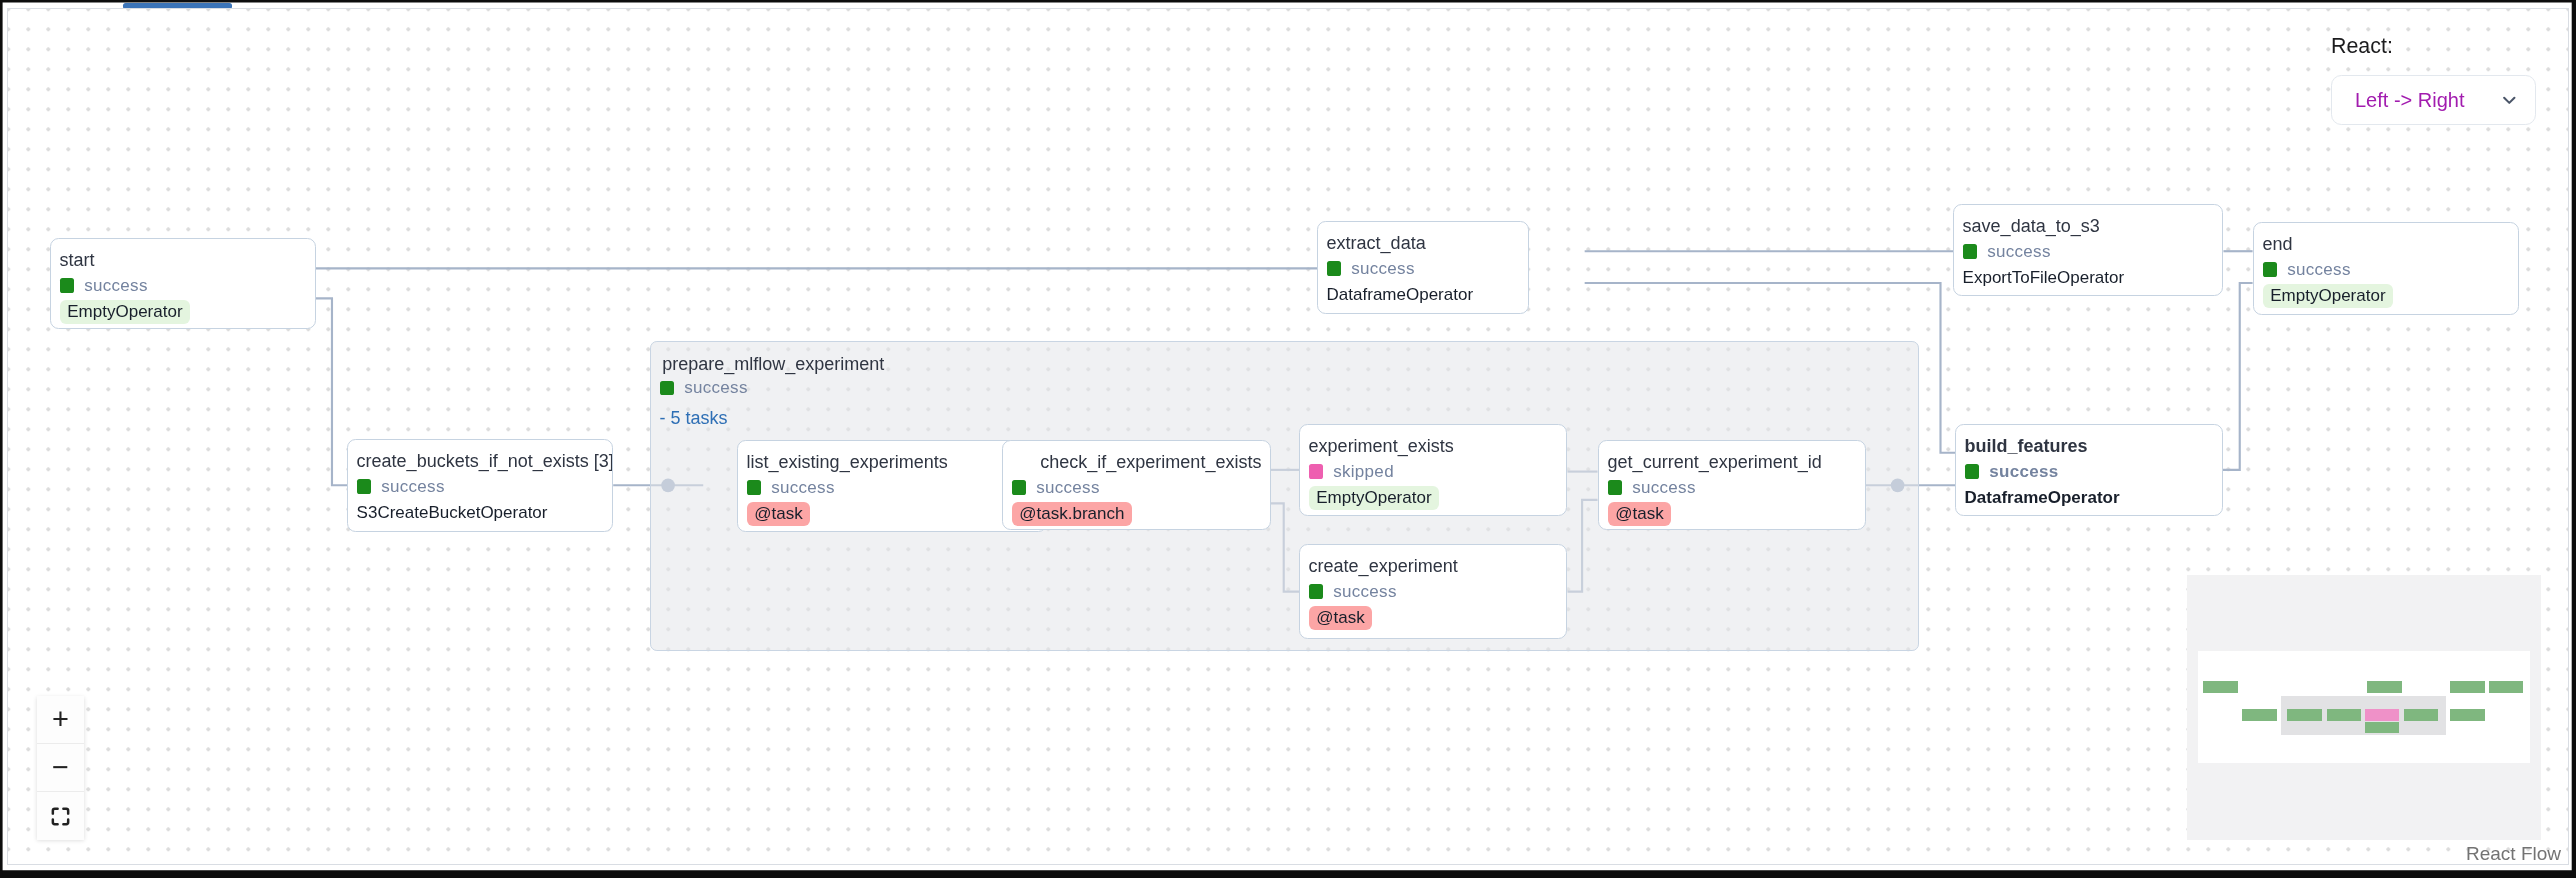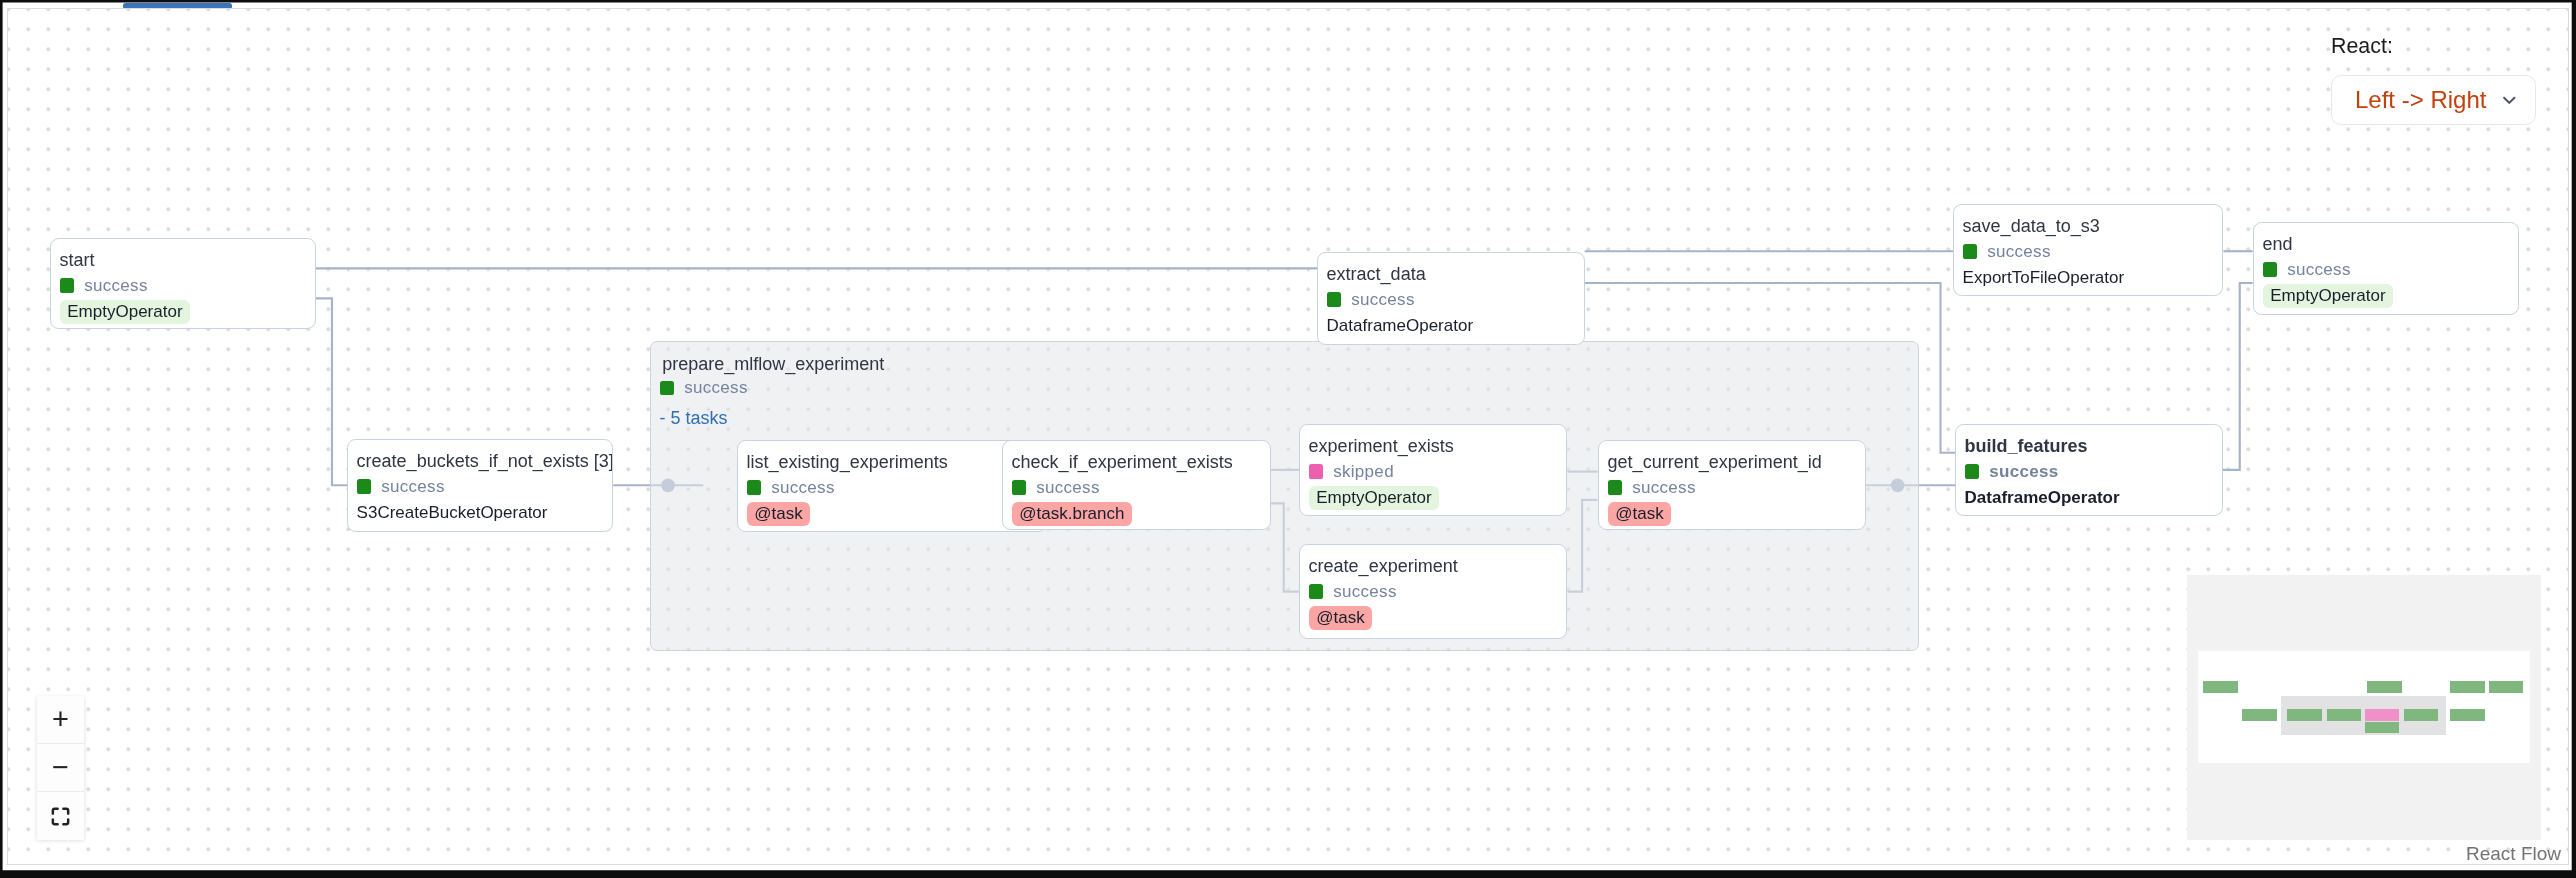"Left -> Right" .layout-select-value { color: #c2410c -> #a21caf; font-size: 24px -> 20px }
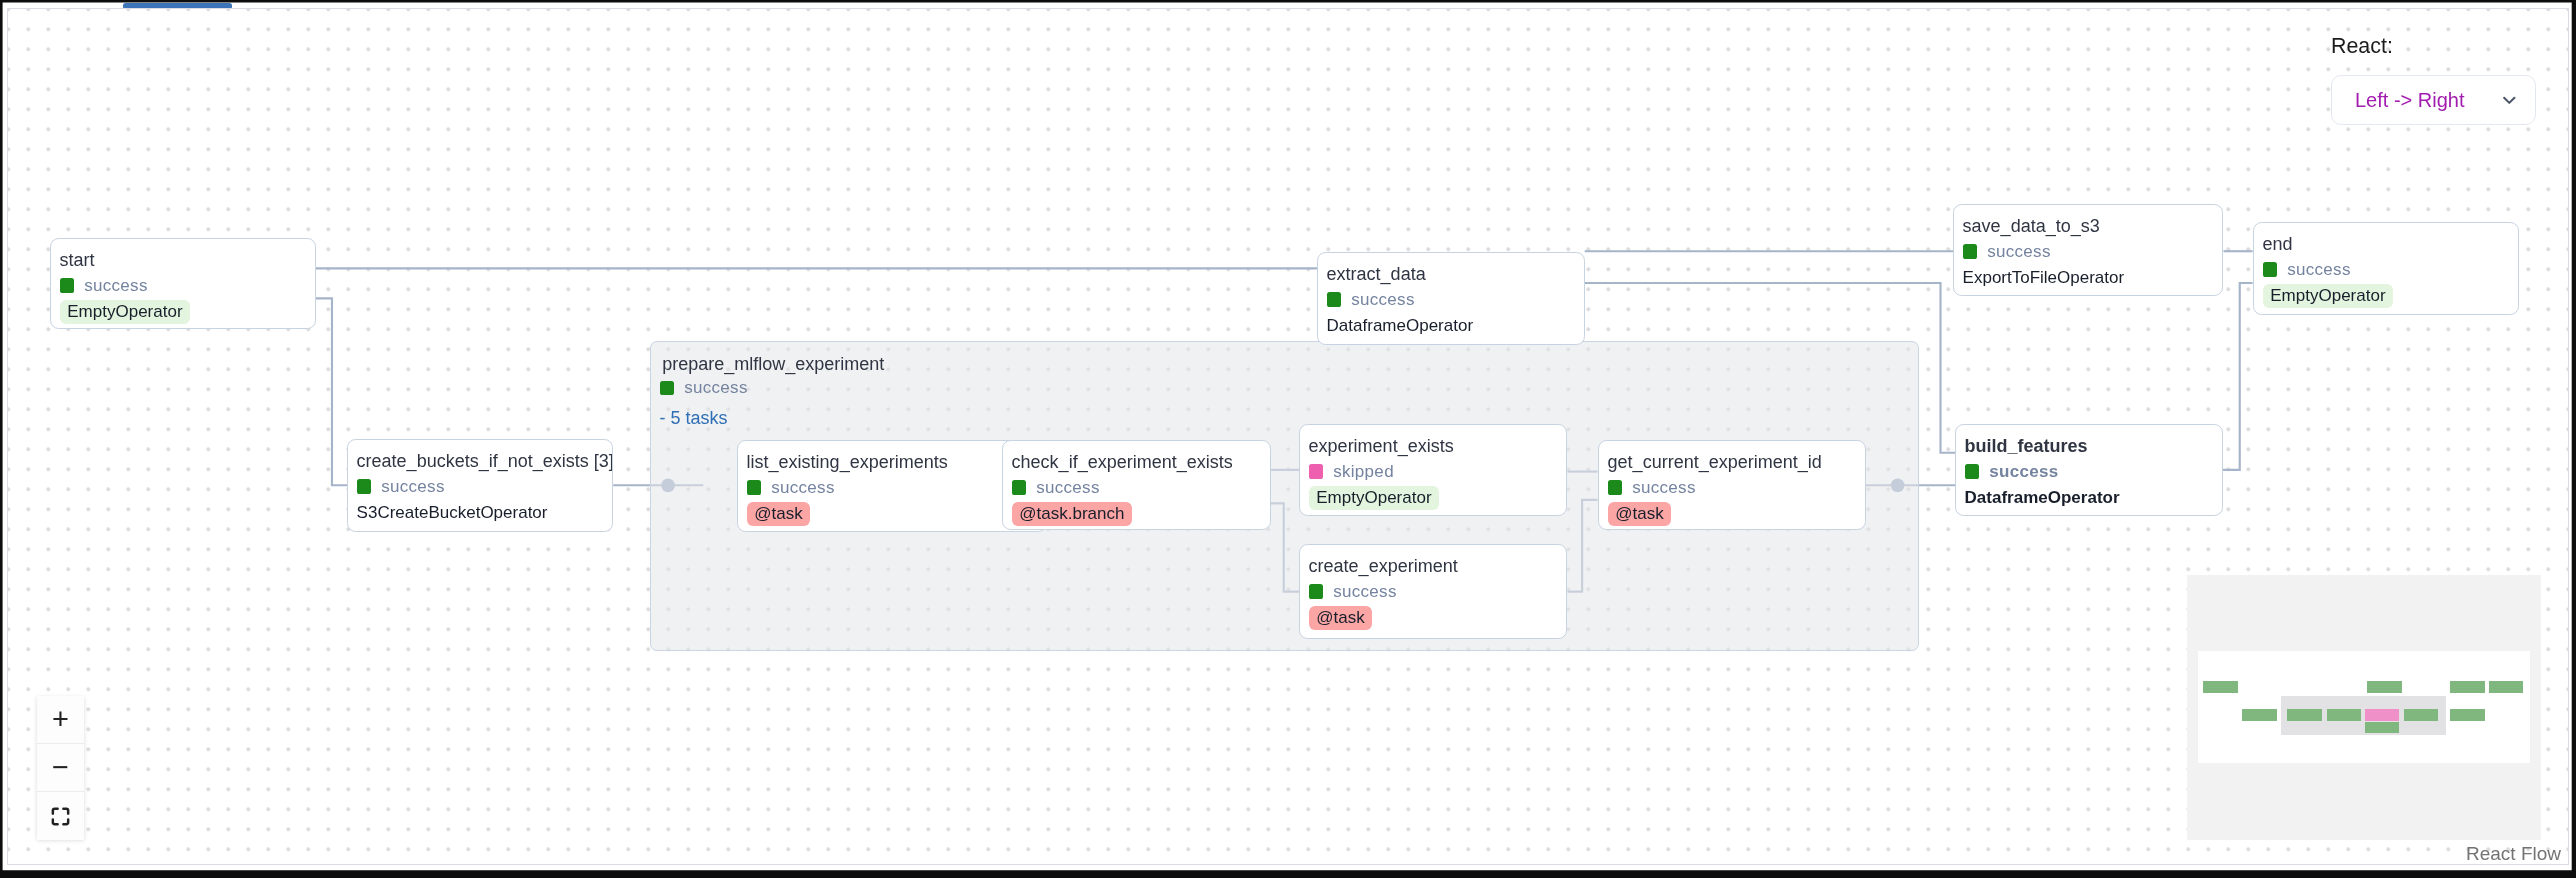"extract_data" div.node { margin-top: 31px -> none; width: 268px -> 212px }
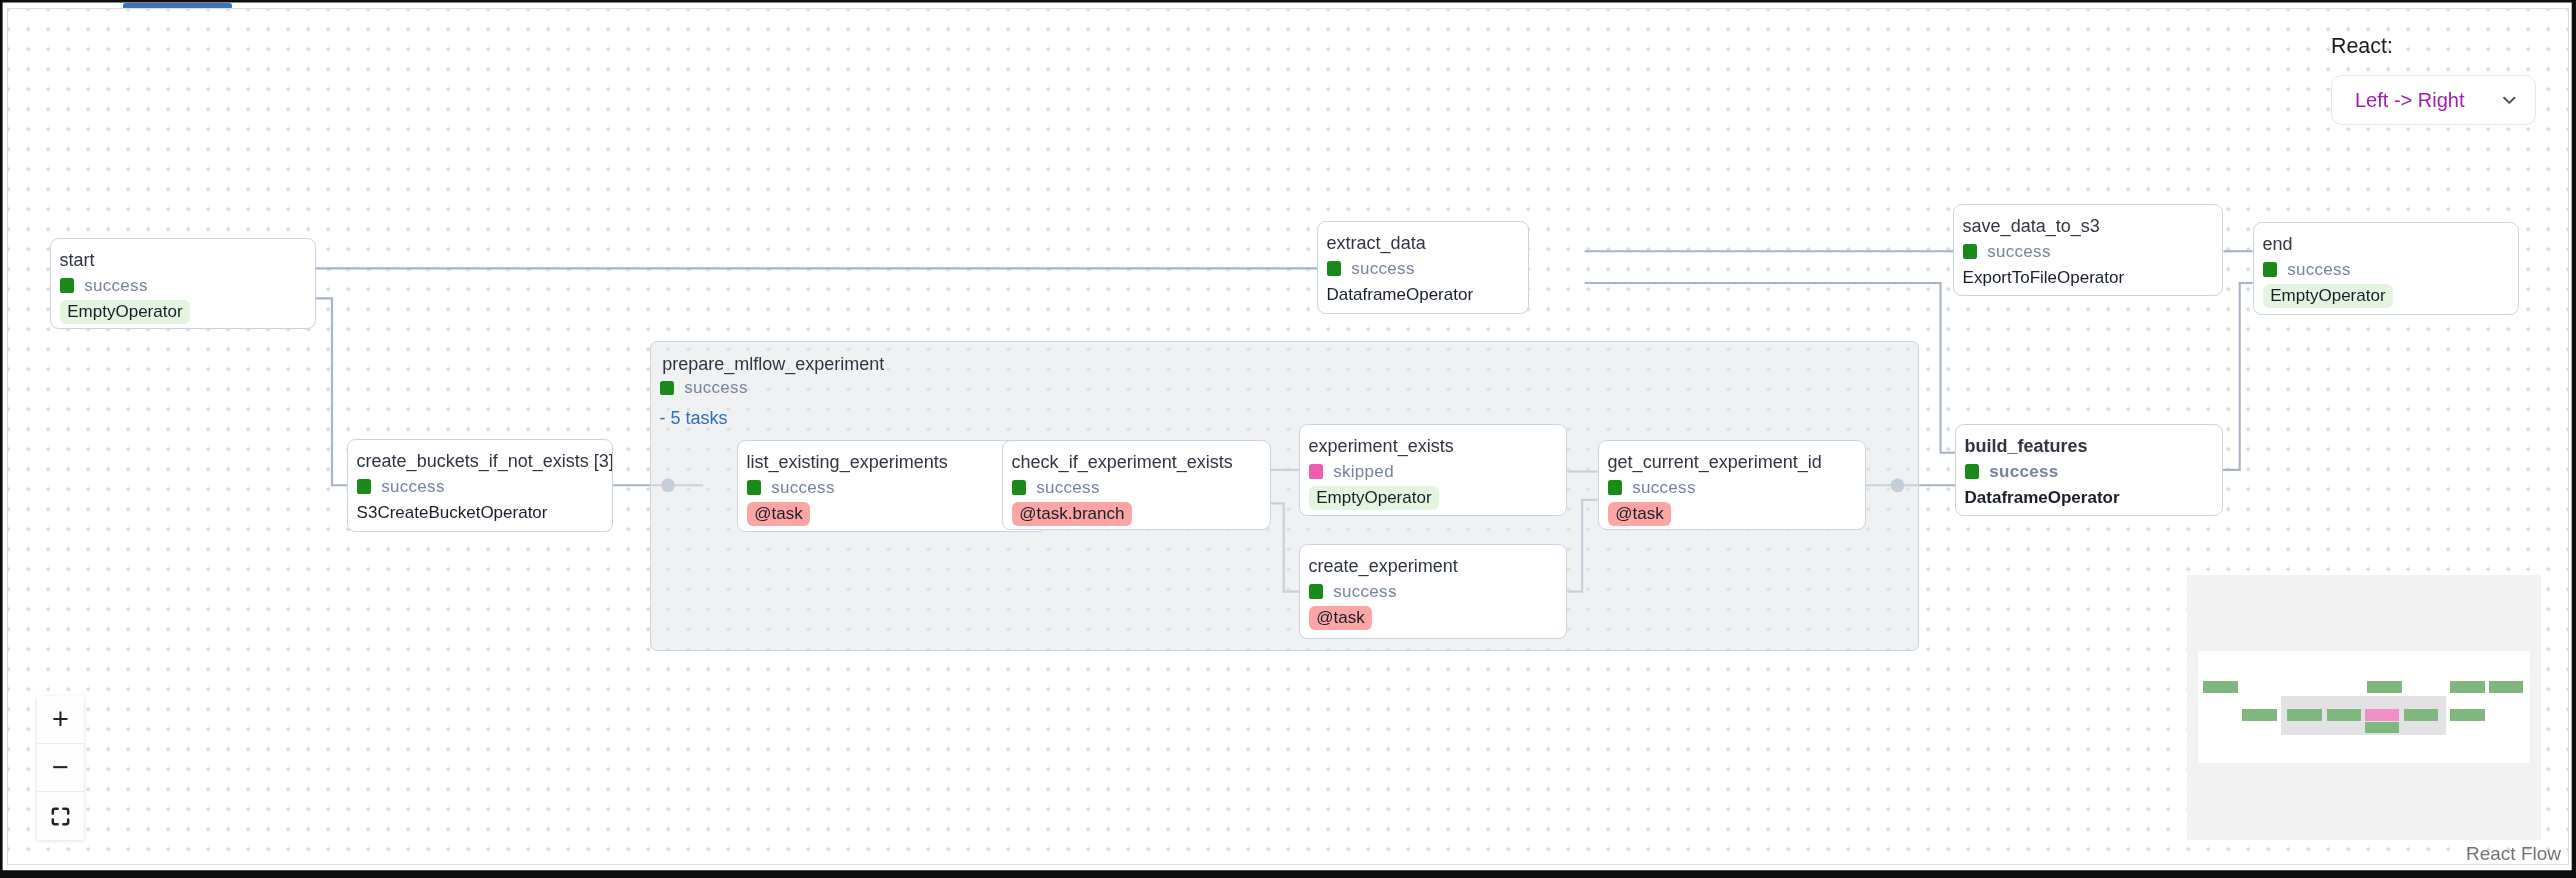"check_if_experiment_exists" div.node { text-align: none -> right }
